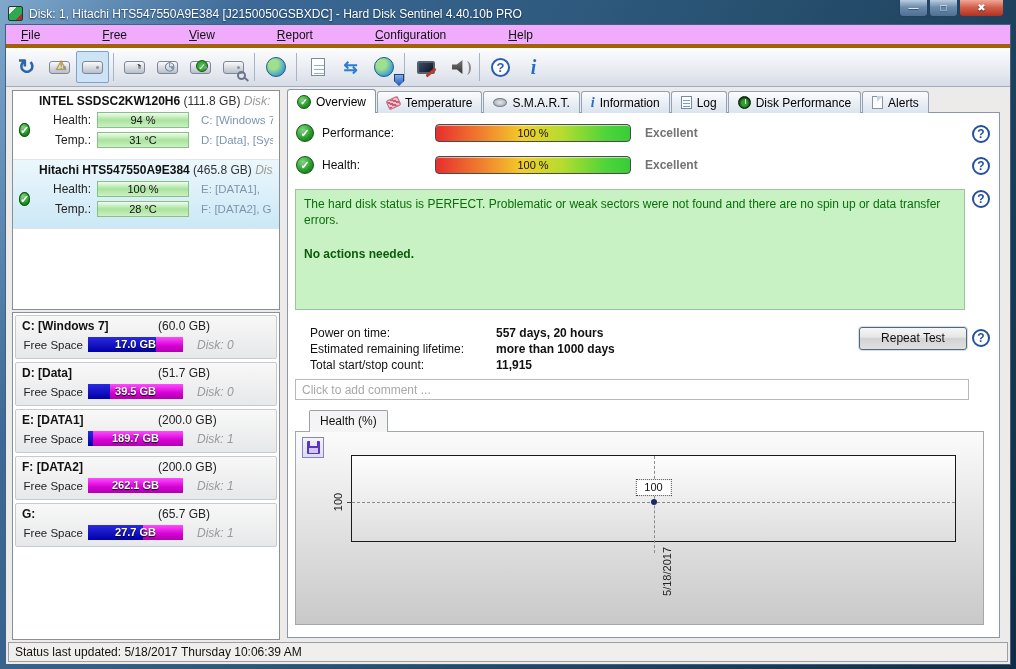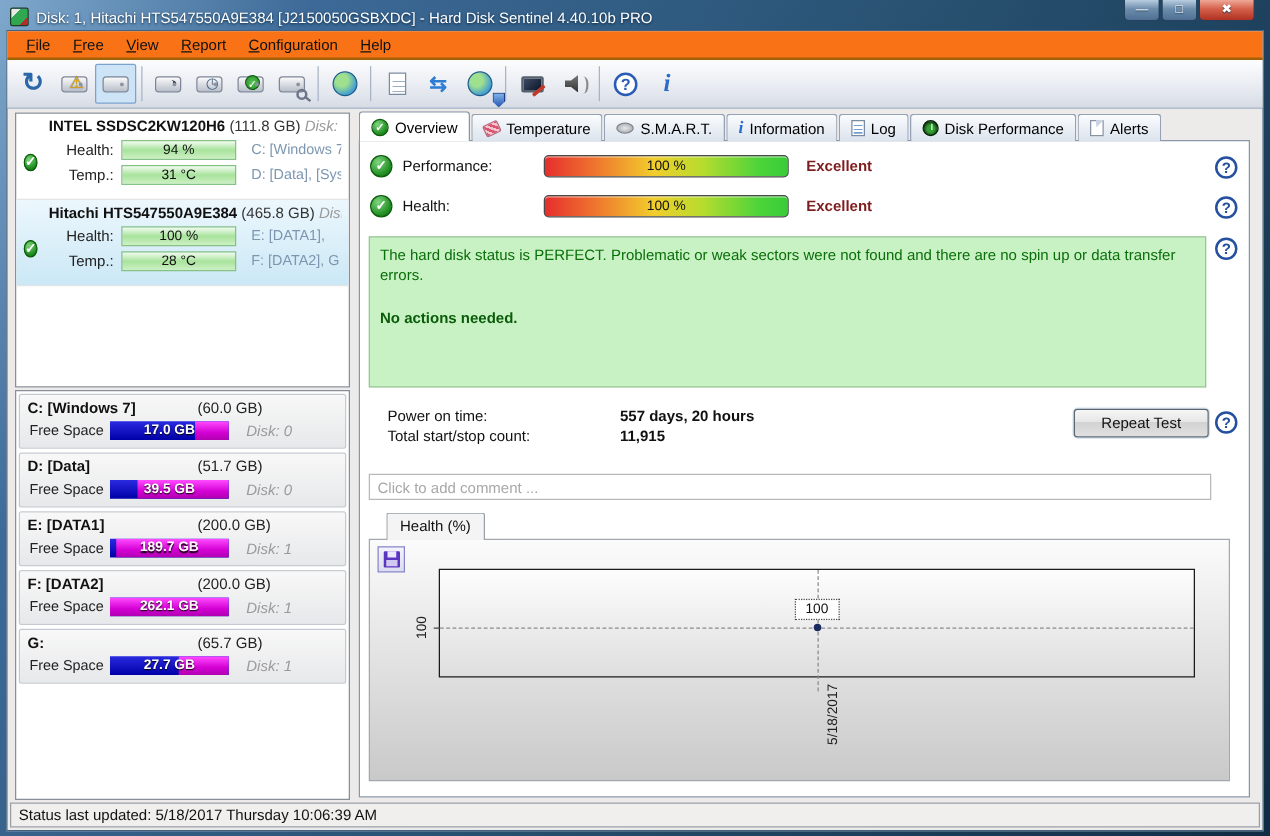"File" .menubar { background: #f97316 -> #f0abfc; border-bottom: 2px solid #a16207 -> 4px solid #a16207; gap: none -> 44px }
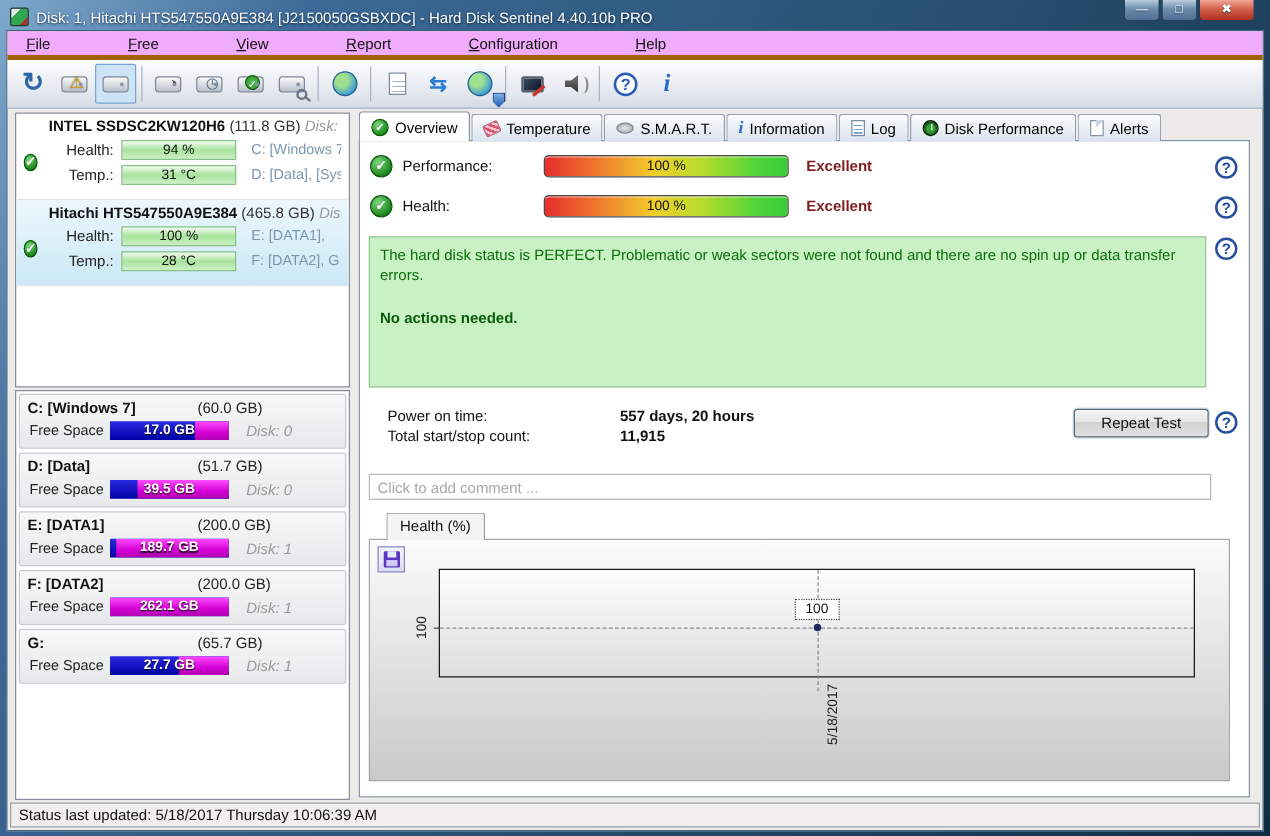"Excellent" .rating { color: #7f1d1d -> #737373 }
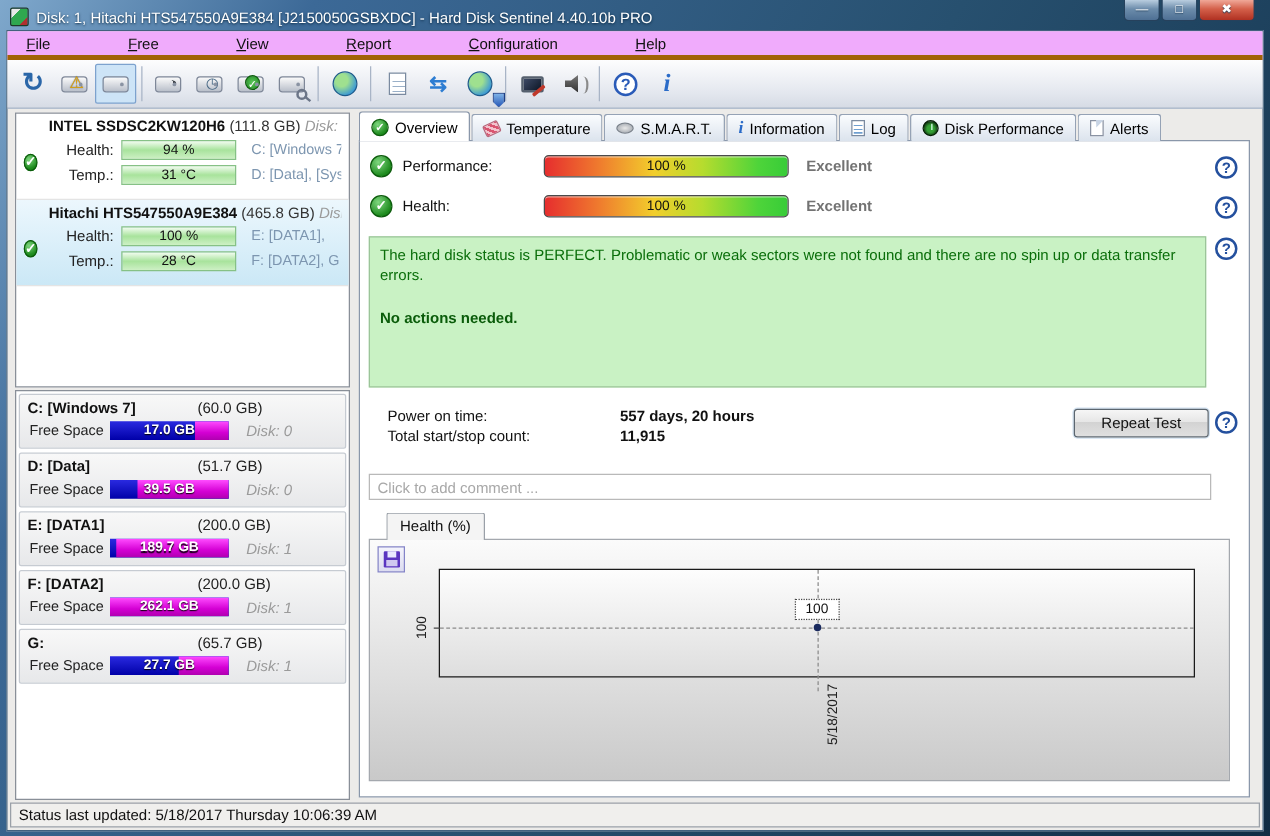"Estimated remaining lifetime:" div.sgrow { html: none -> <div> <span>Estimated remaining lifetime:</span> <span>more than 1000 days</span> </div> }
